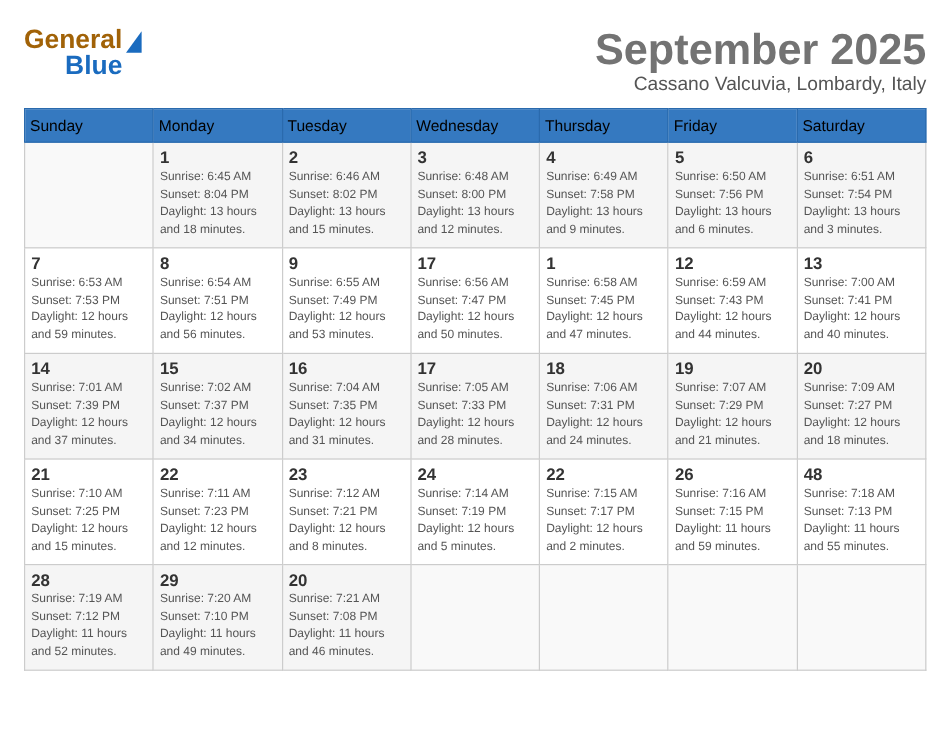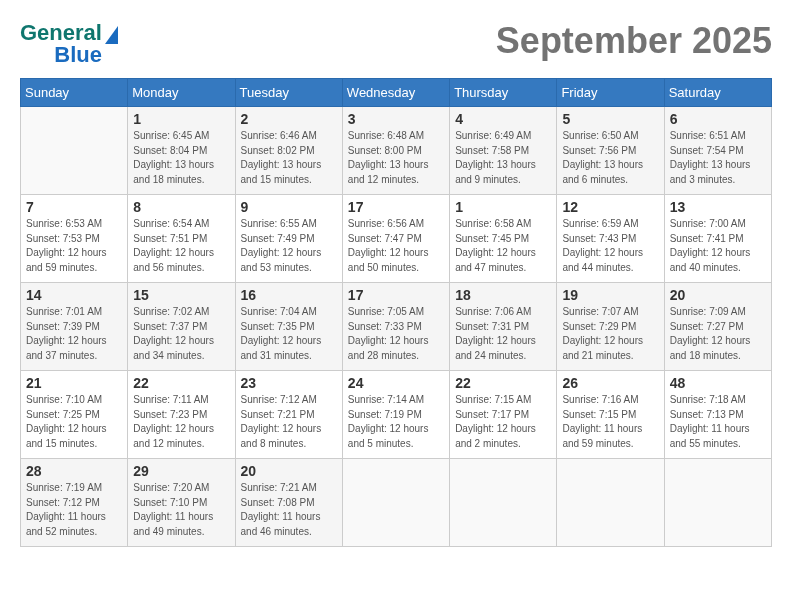"General" span { color: #0f766e -> #a16207 }
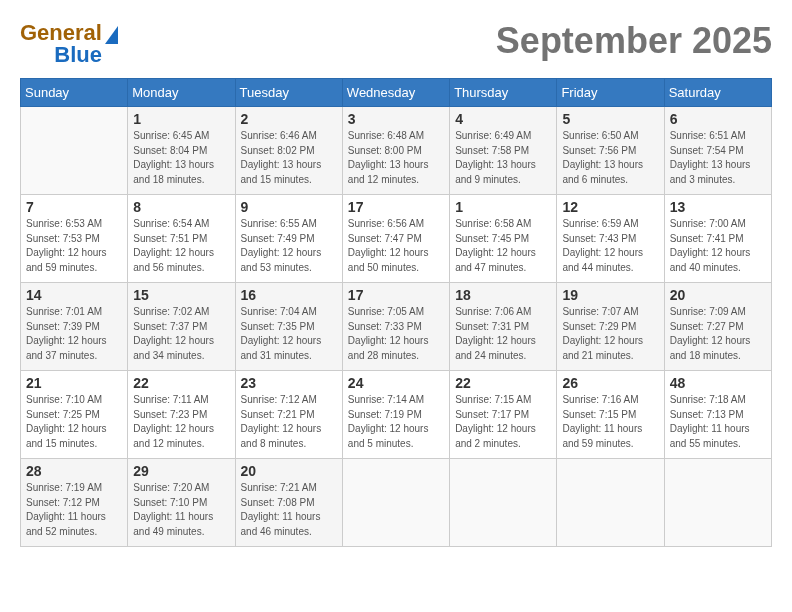"Cassano Valcuvia, Lombardy, Italy" div.subtitle { html: none -> <div>Cassano Valcuvia, Lombardy, Italy</div> }
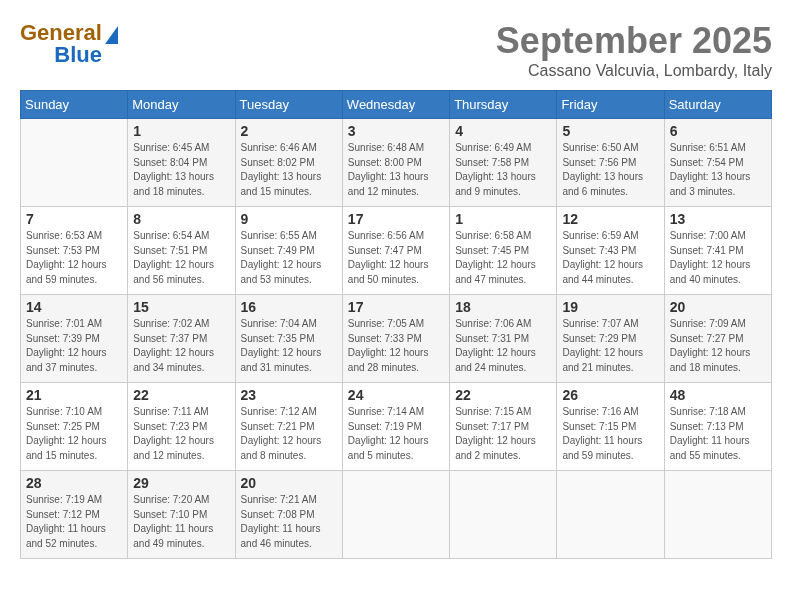"Sunday" .calendar th { color: #ffffff -> #000000 }
